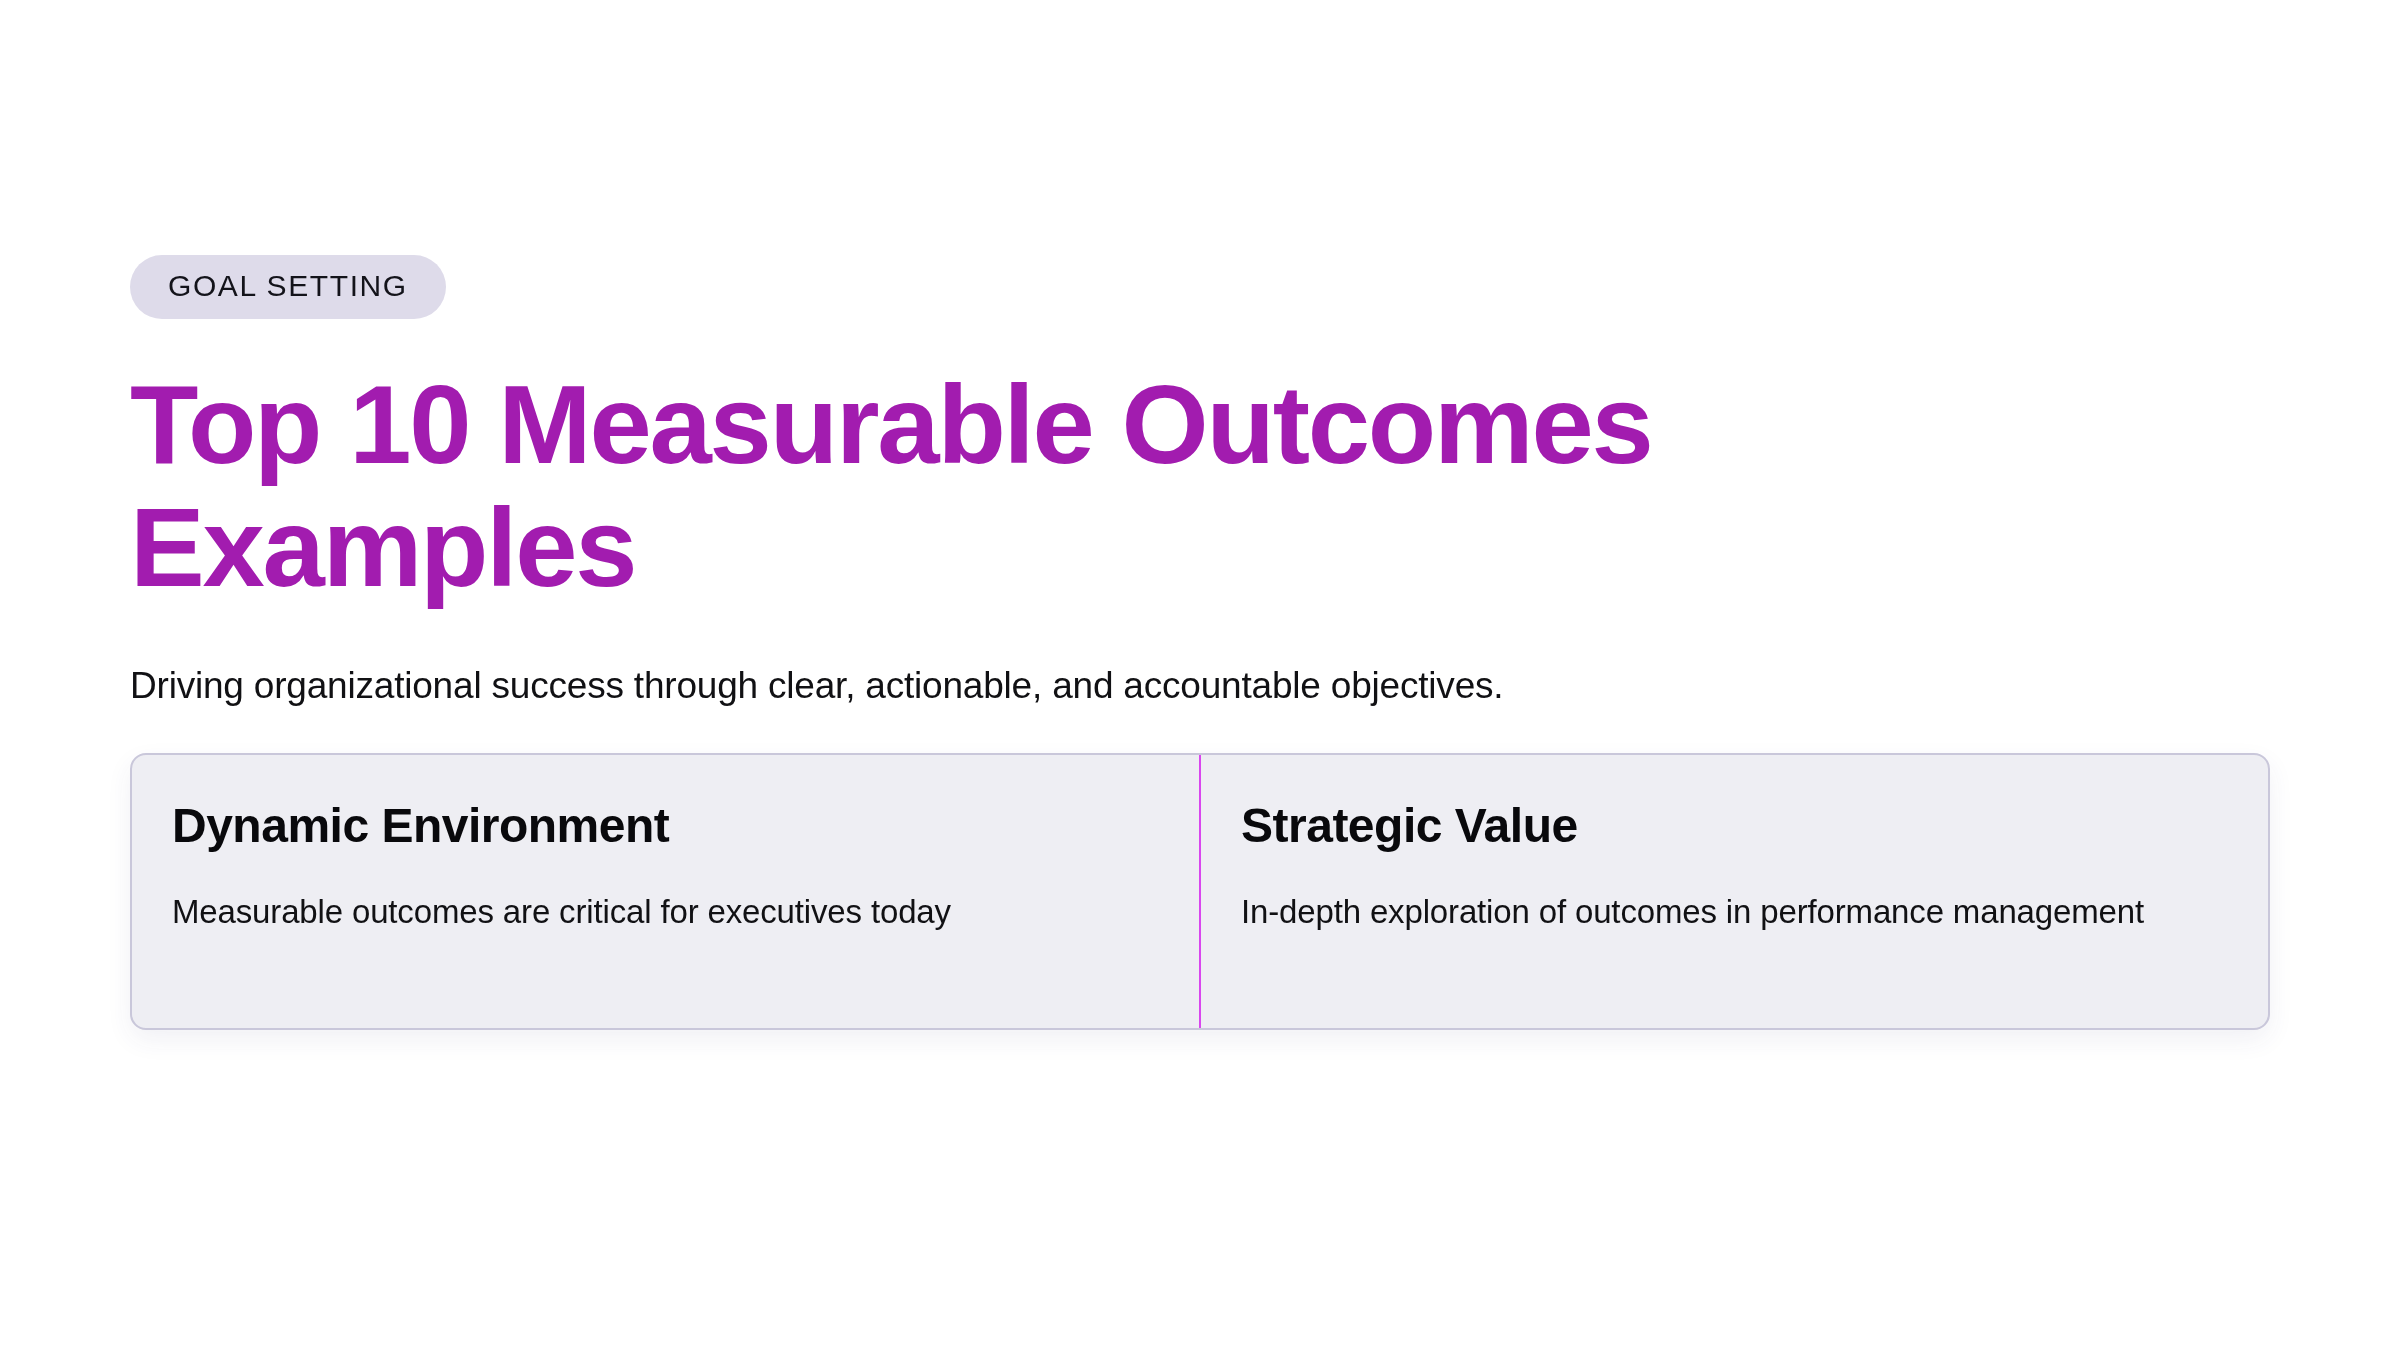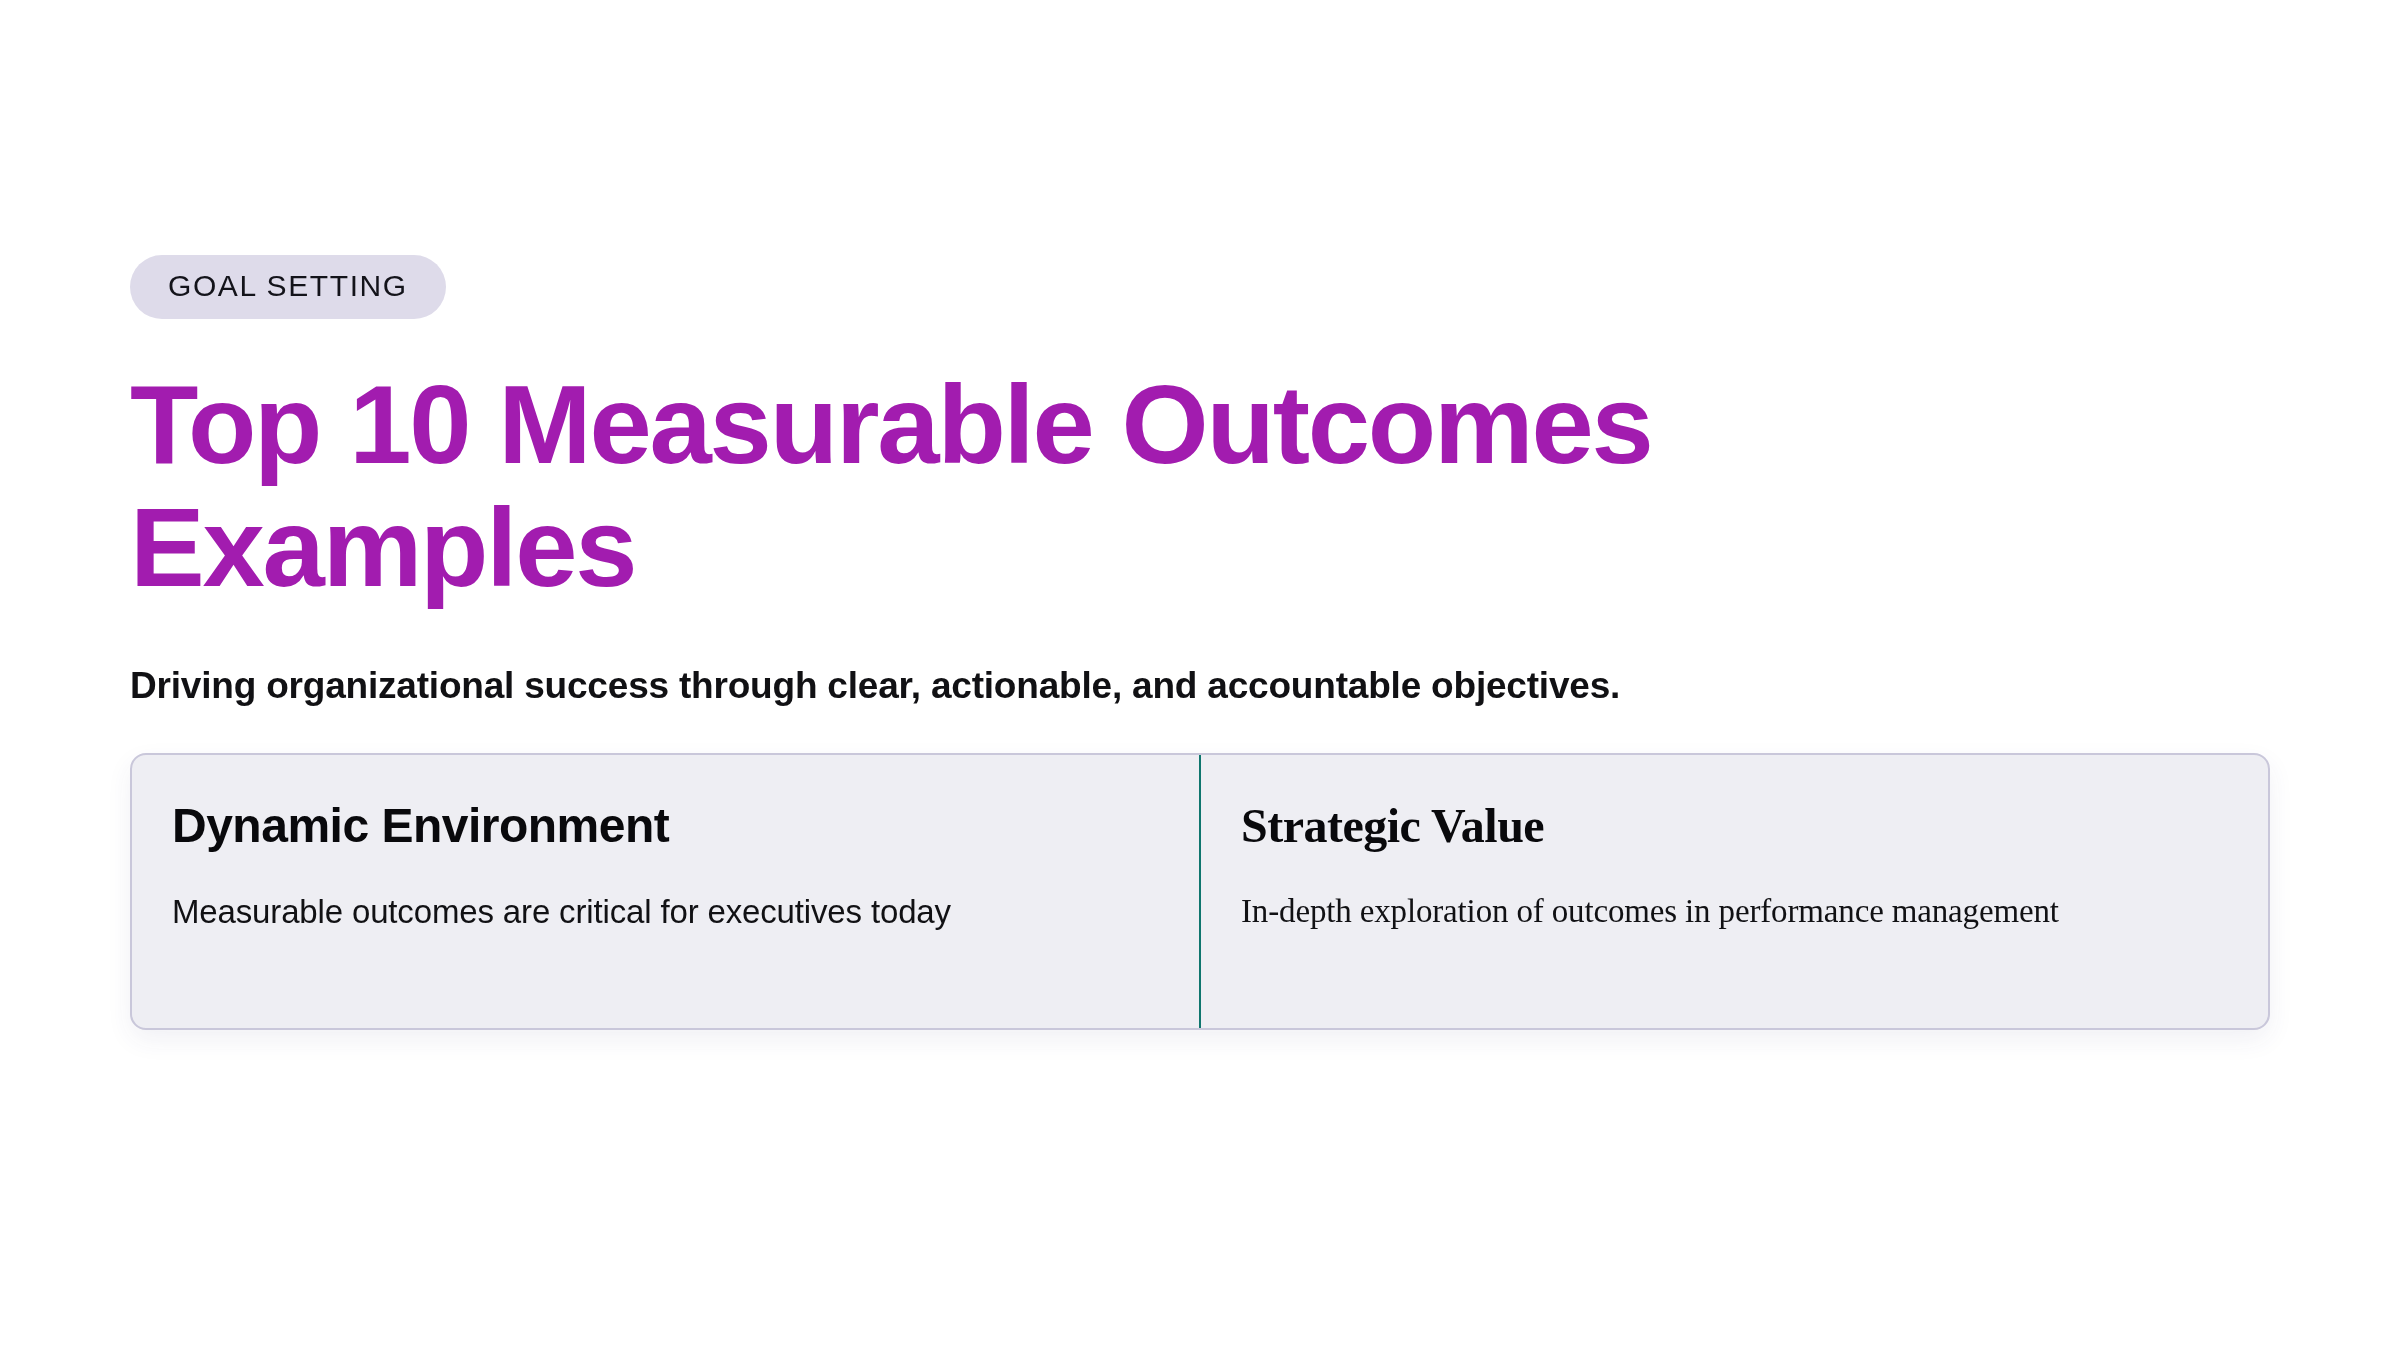"Driving organizational success through" .subtitle { font-weight: 700 -> 400 }
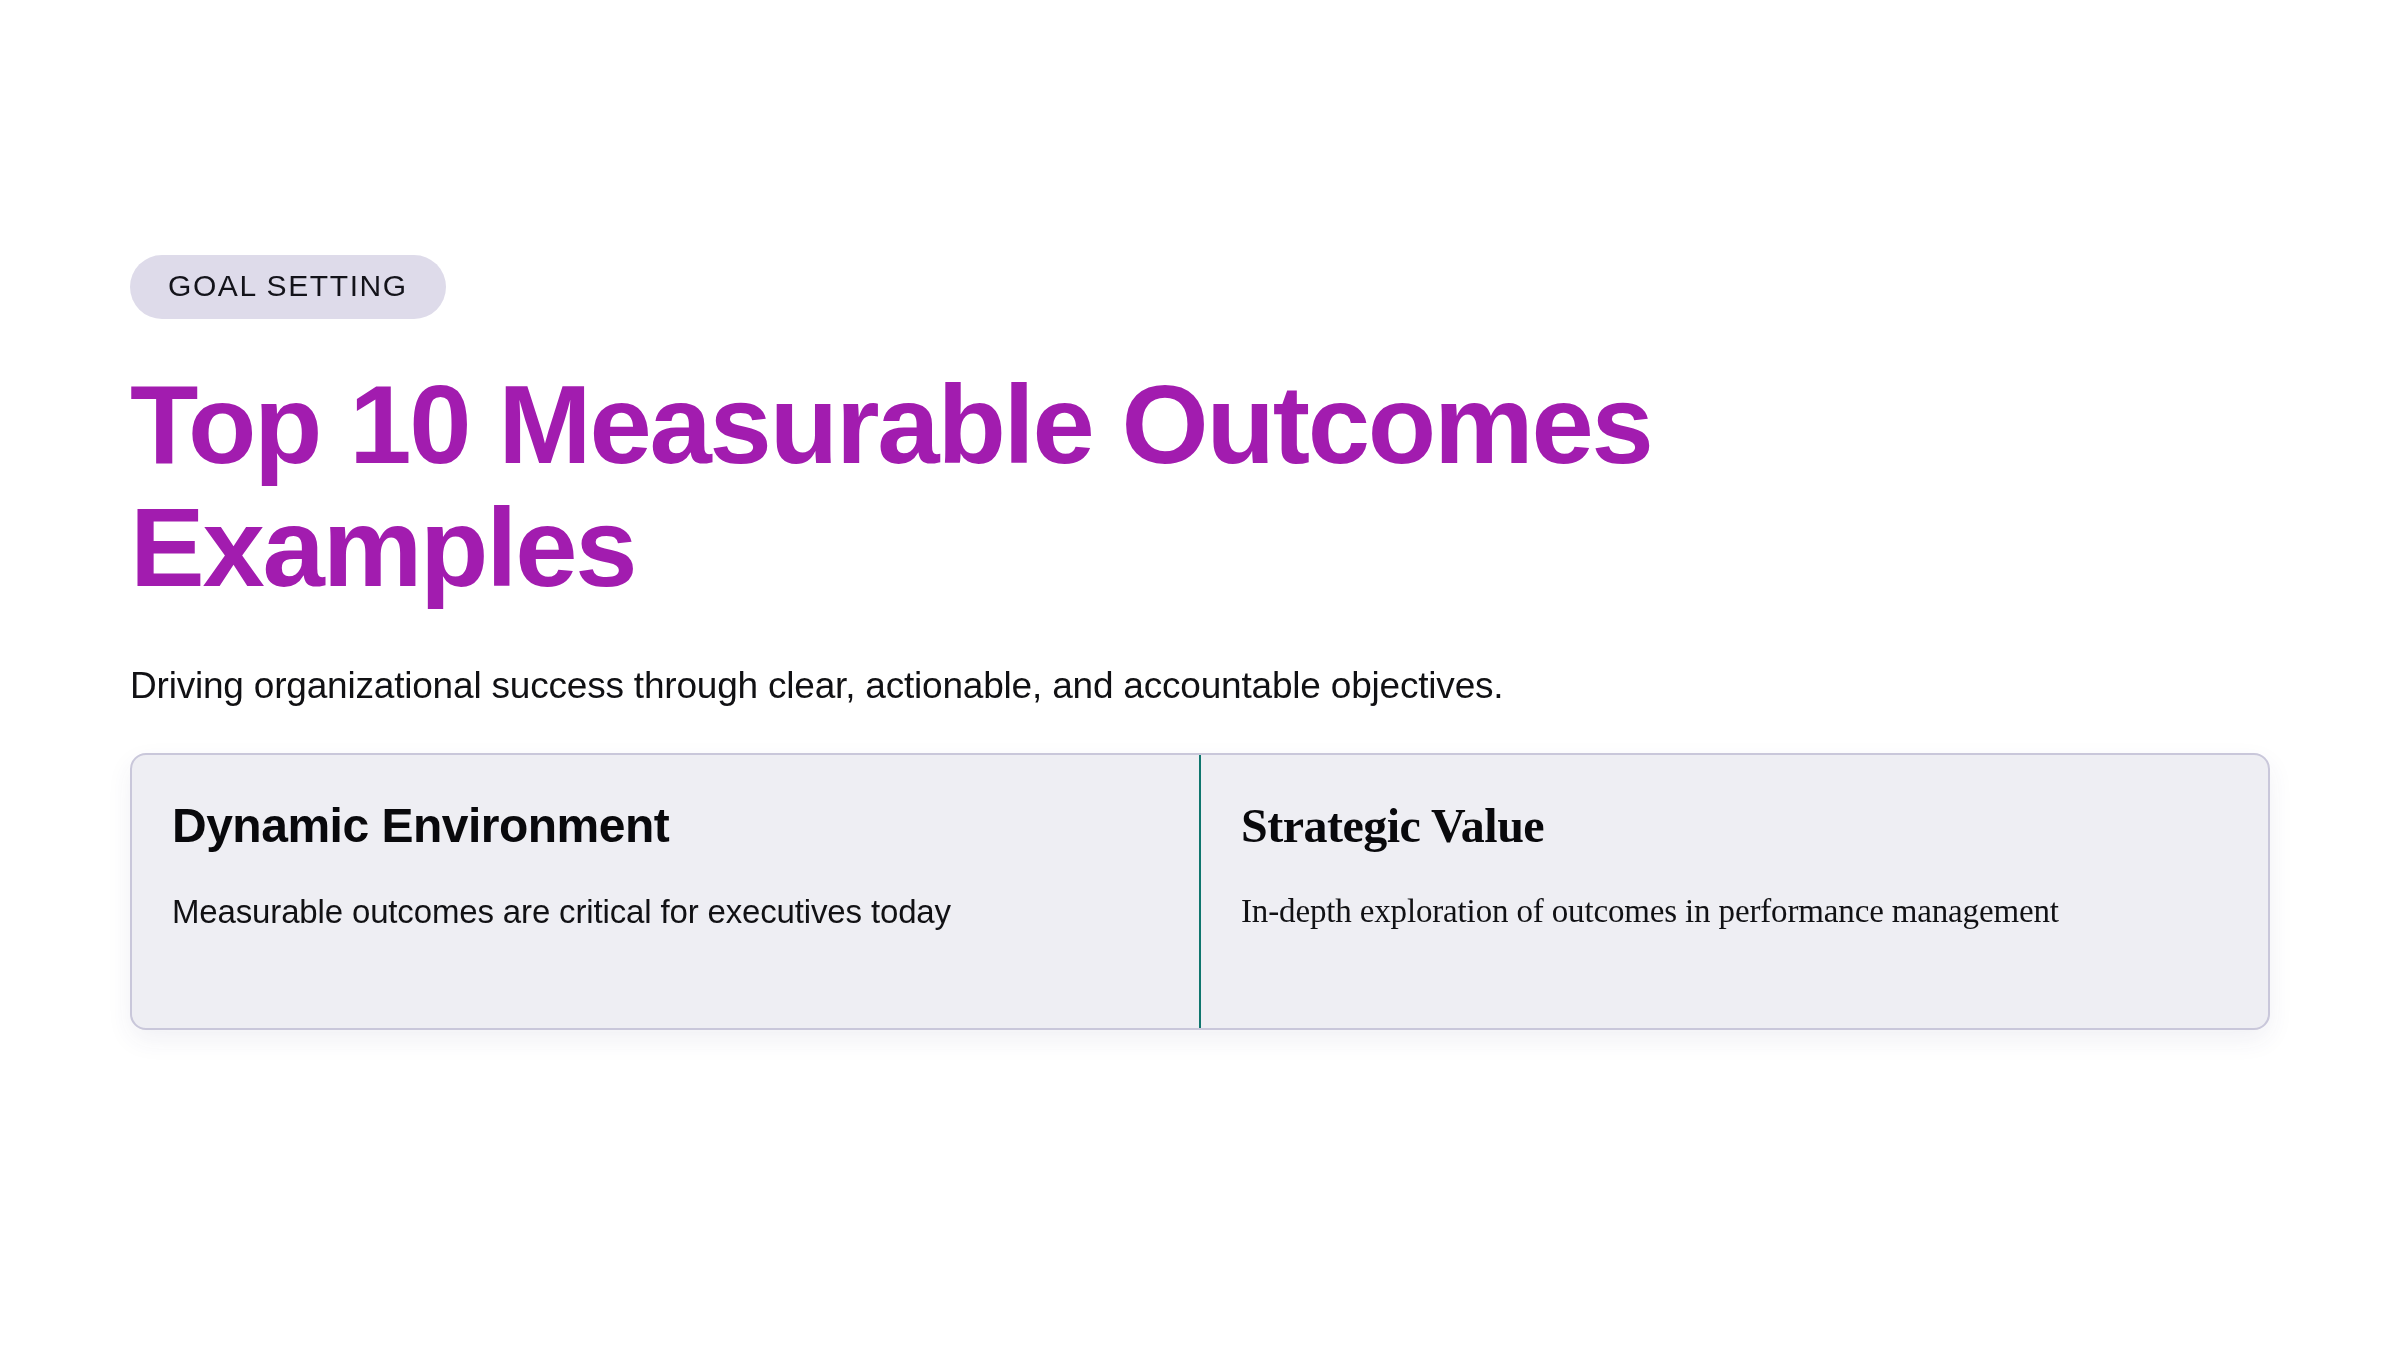"Strategic Value" .card + .card { border-left: 2px solid #0f766e -> 2px solid #d946ef; font-family: Liberation Serif, serif -> none }
